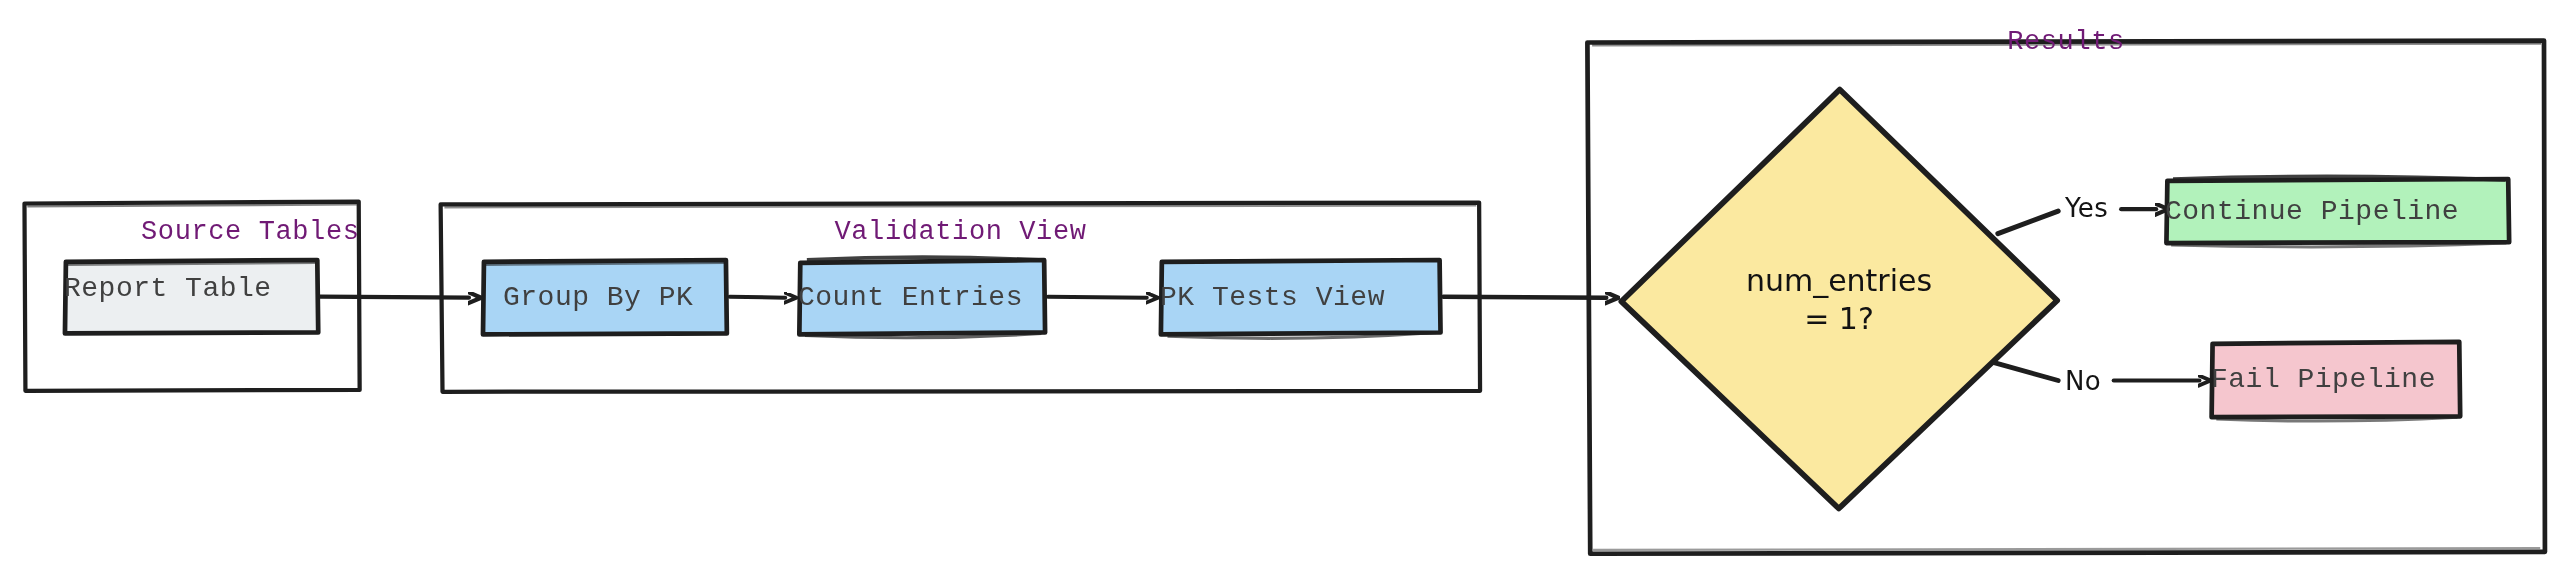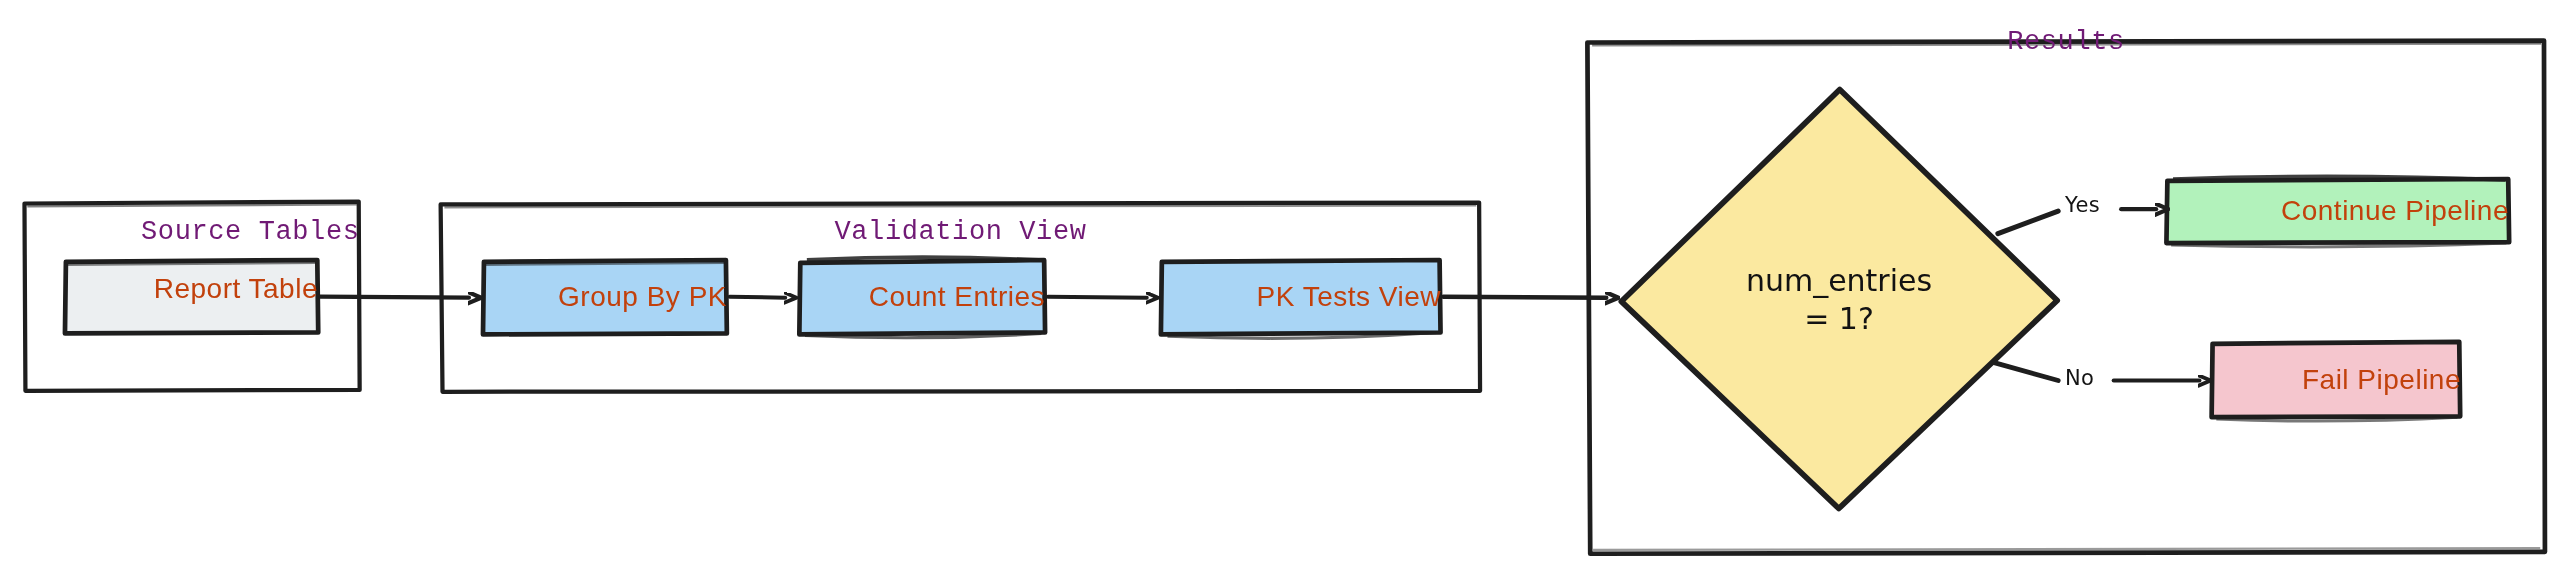"Yes" .edge-label { font-size: 21px -> 26px }
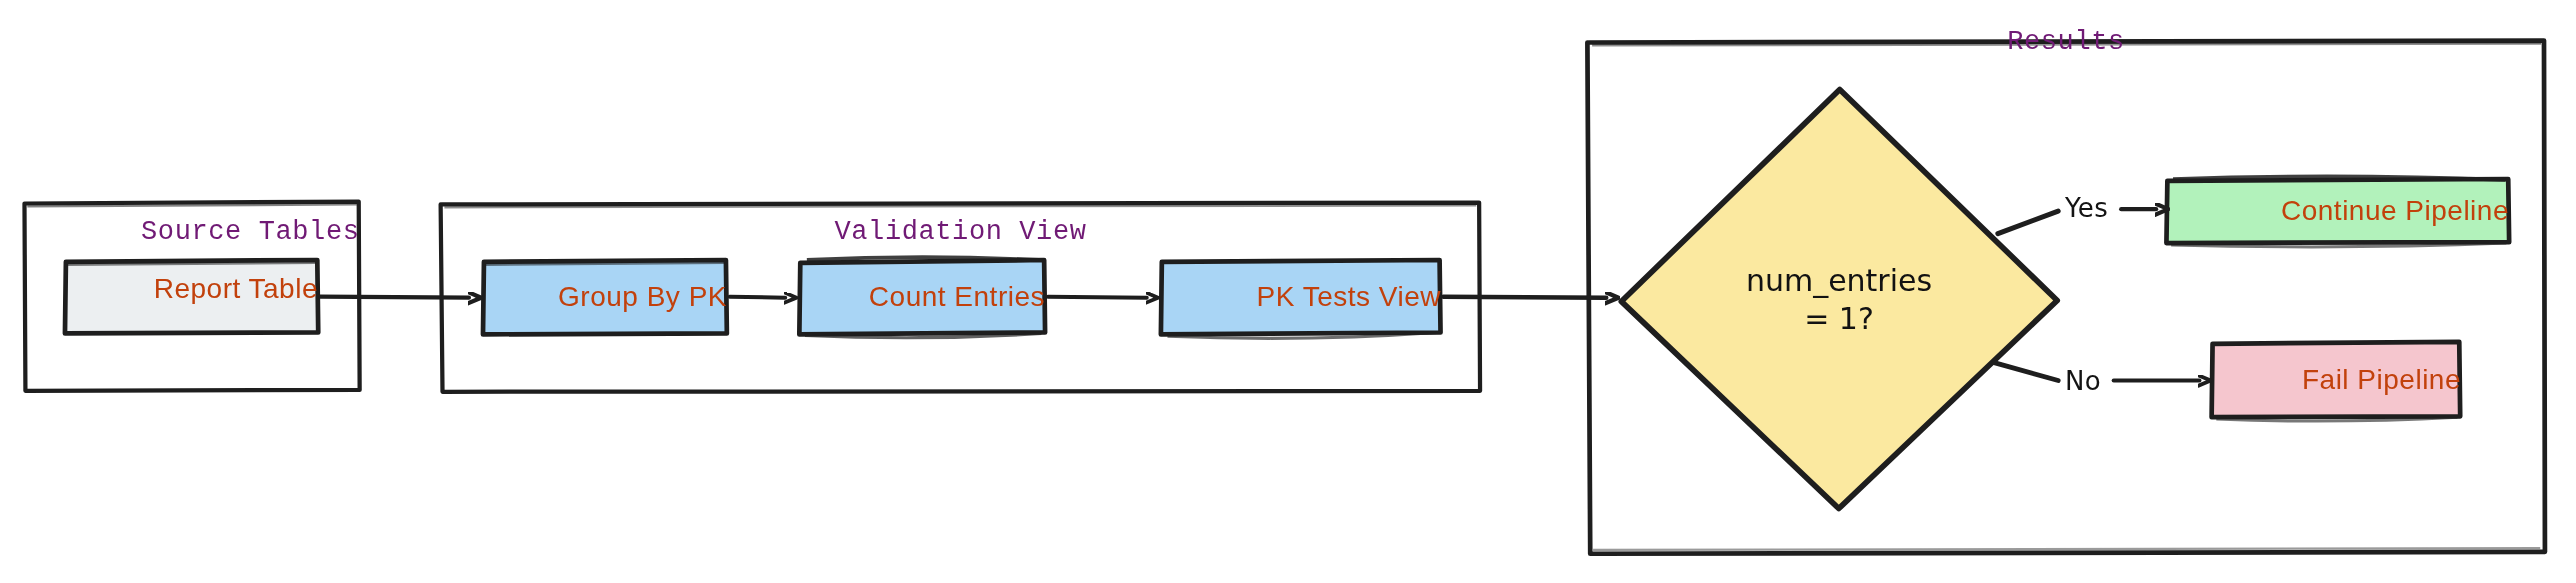"Continue Pipeline" .node { color: #c2410c -> #404040; font-family: Liberation Sans, sans-serif -> Liberation Mono, monospace; justify-content: flex-end -> flex-start }
